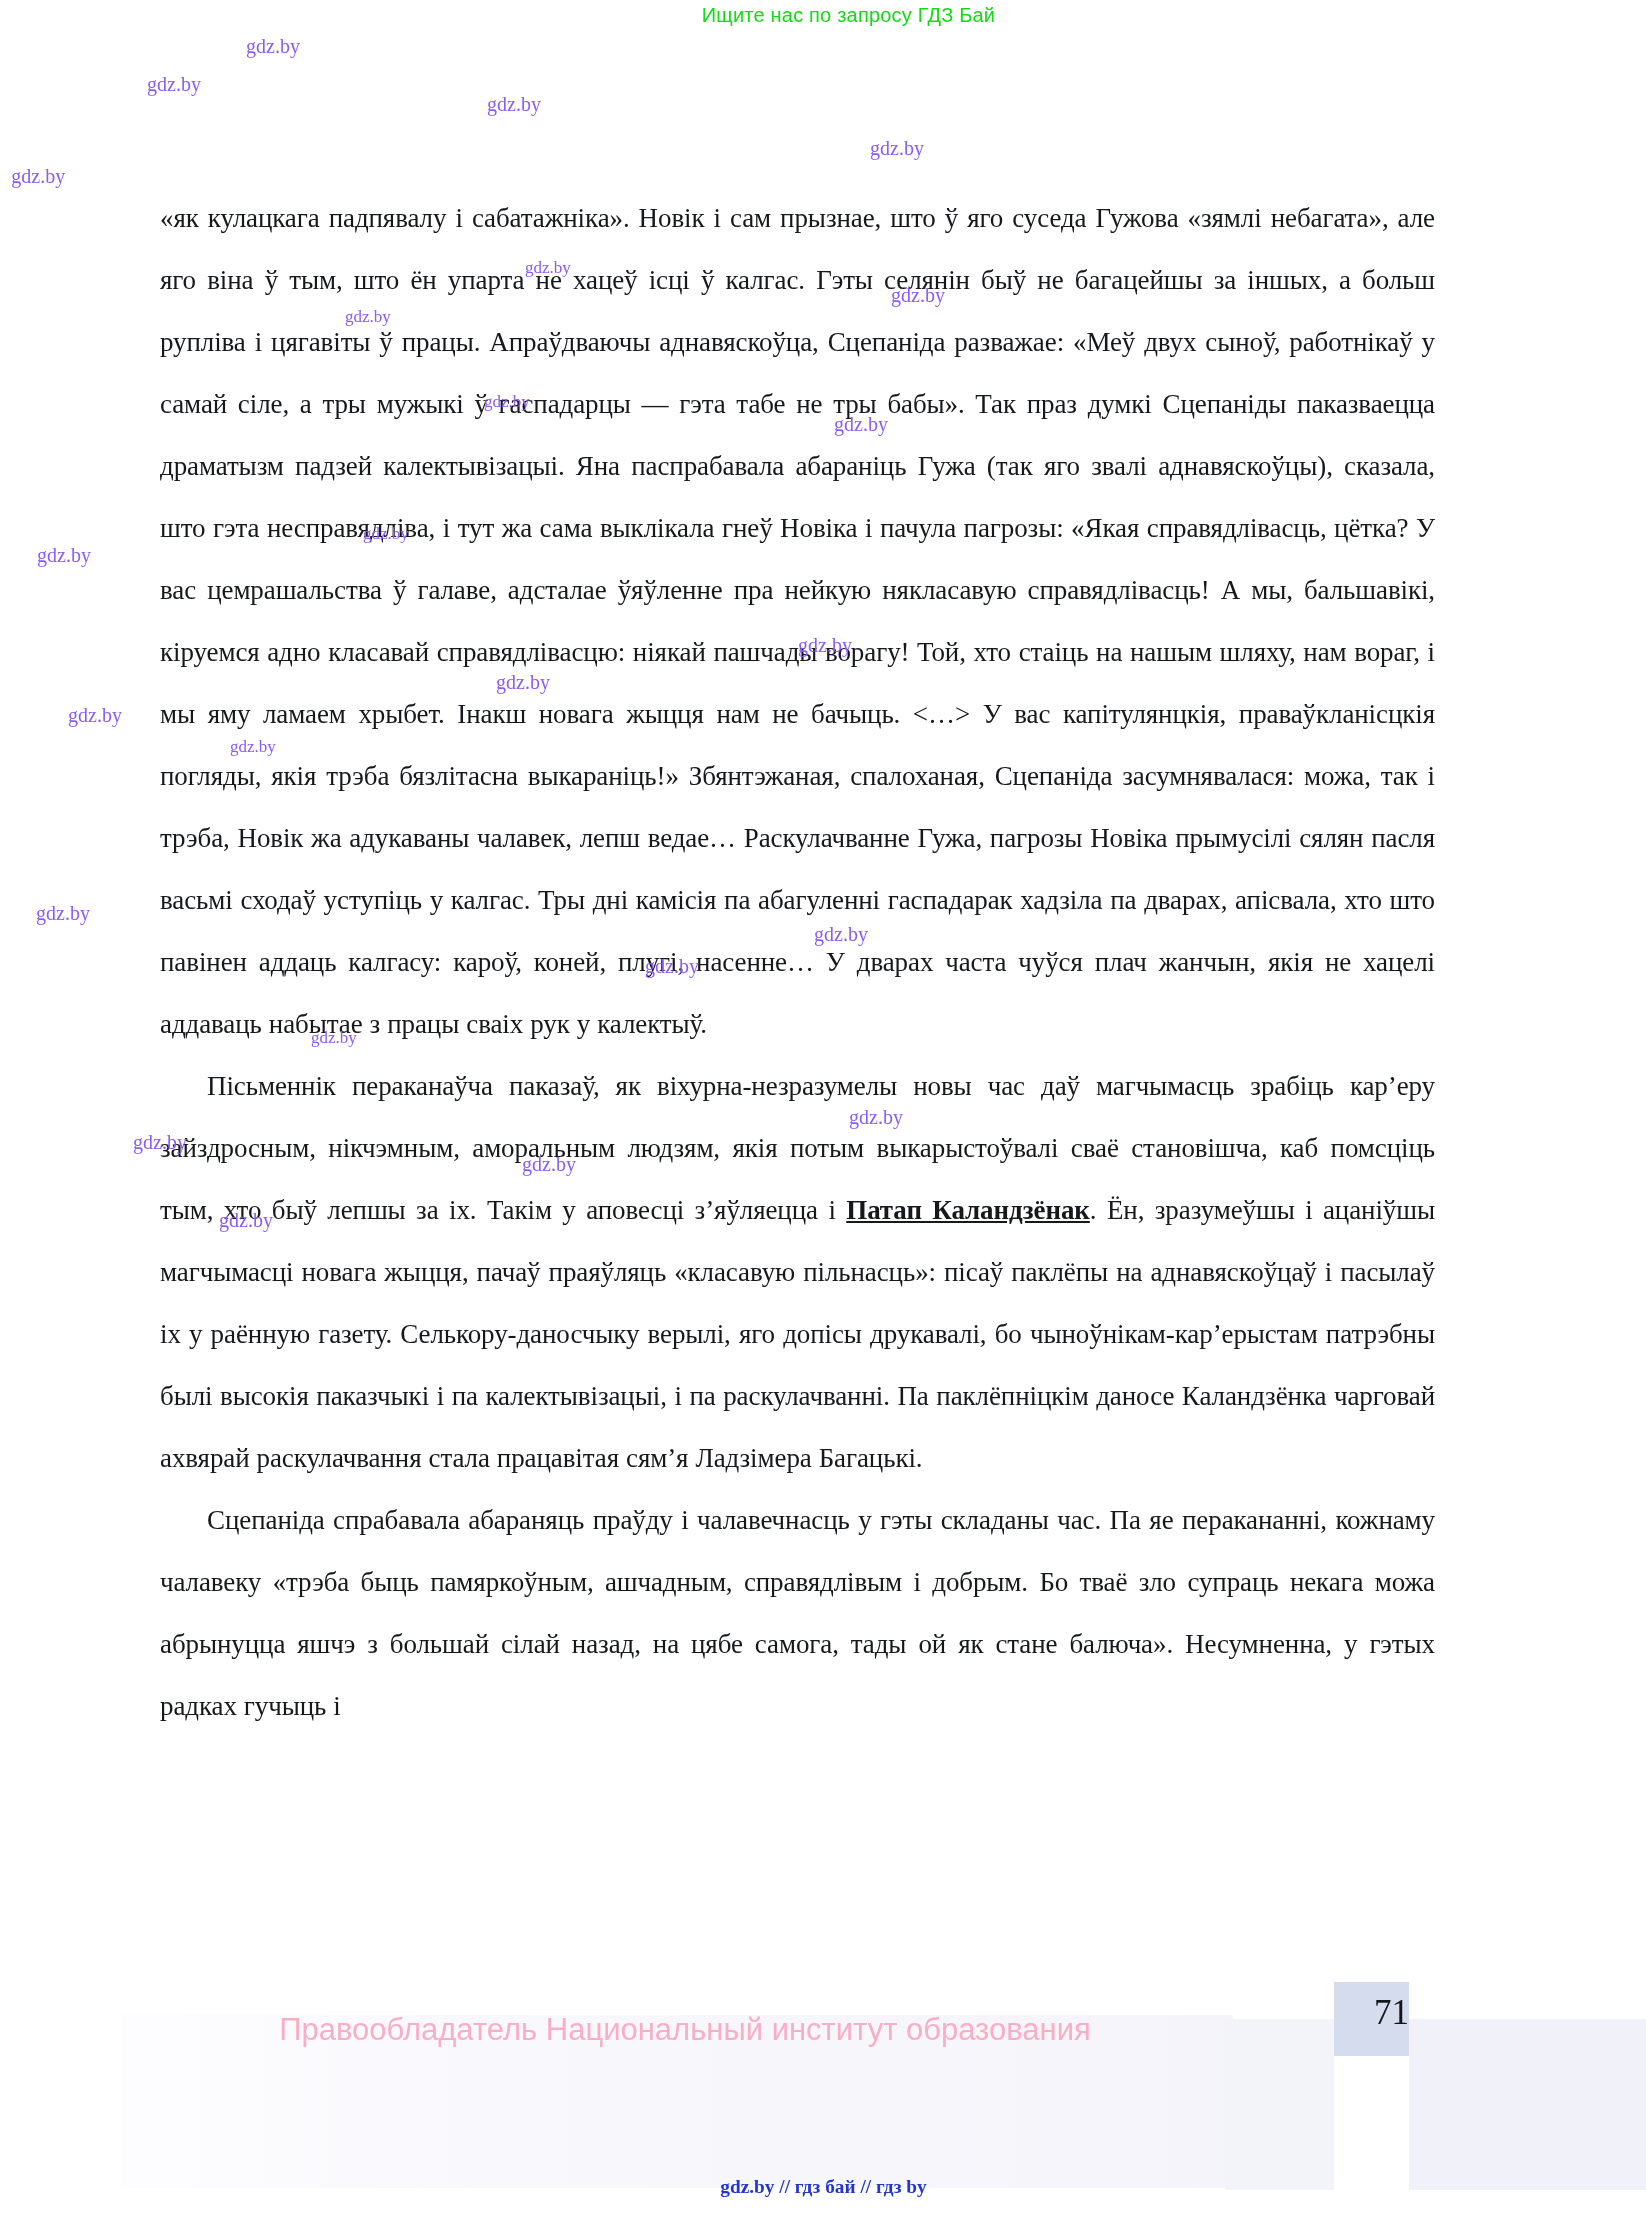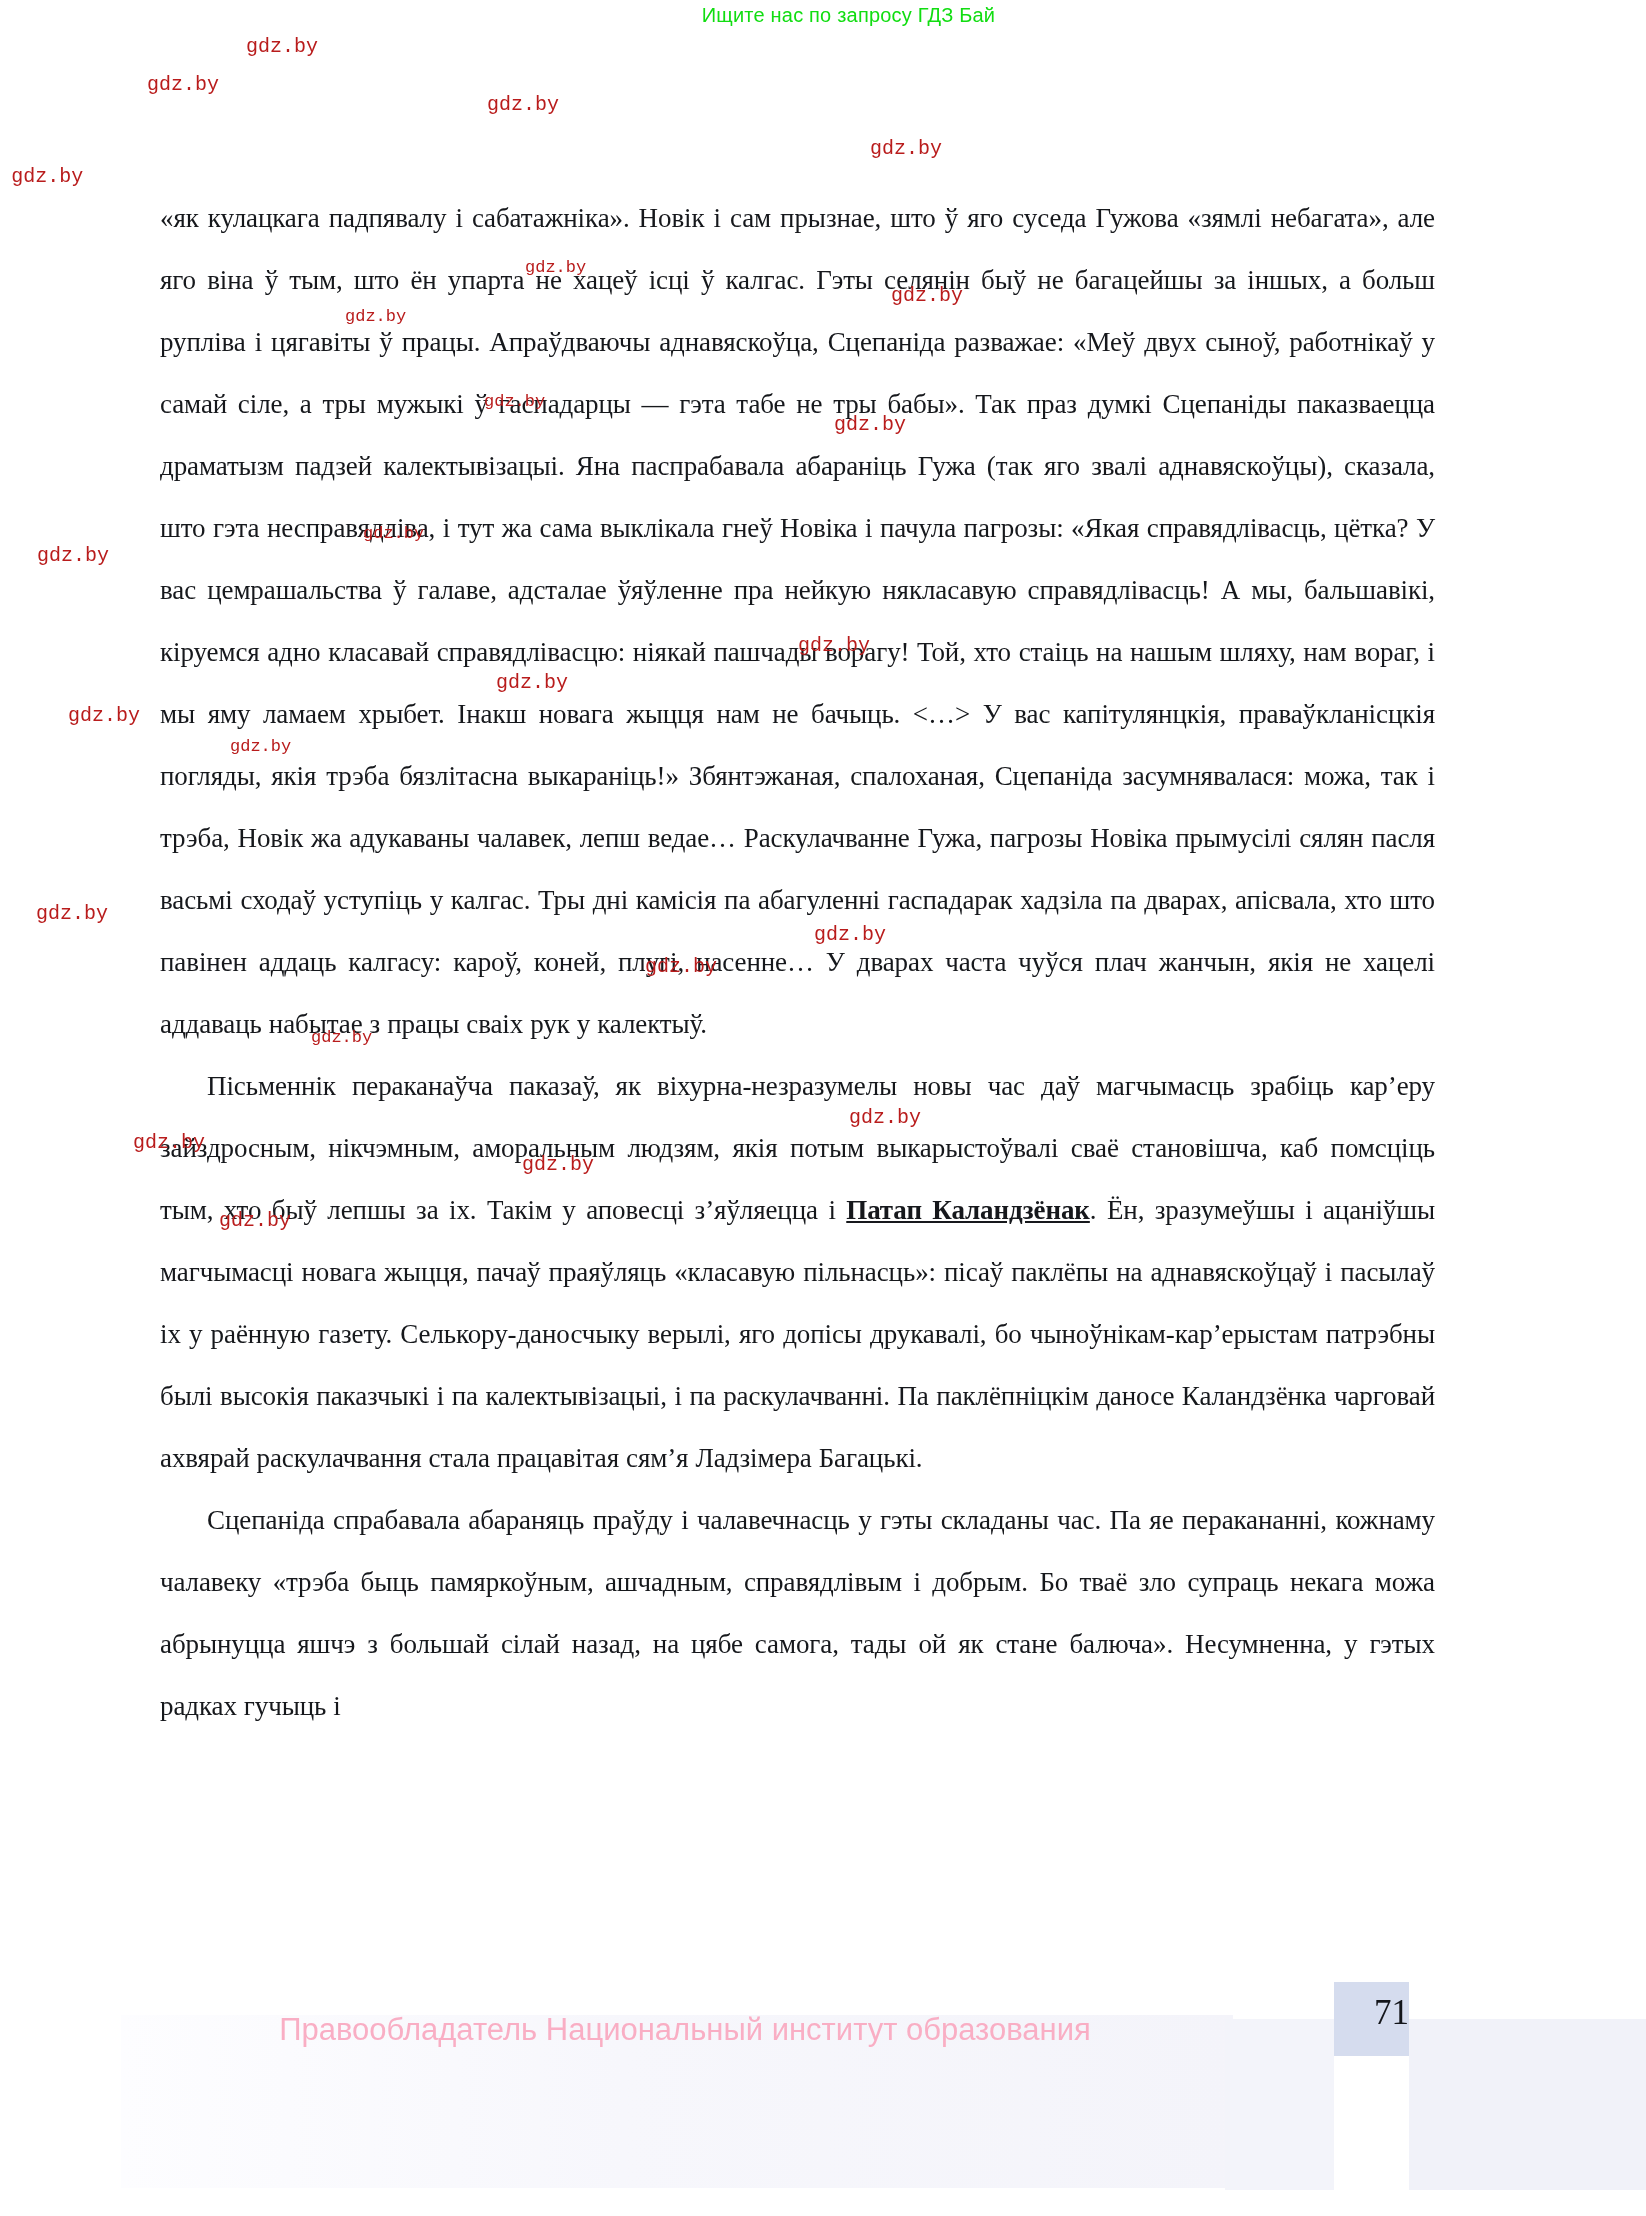"gdz.by" .wm { color: #b91c1c -> #8b5cf6; font-family: Liberation Mono, monospace -> Liberation Serif, serif }
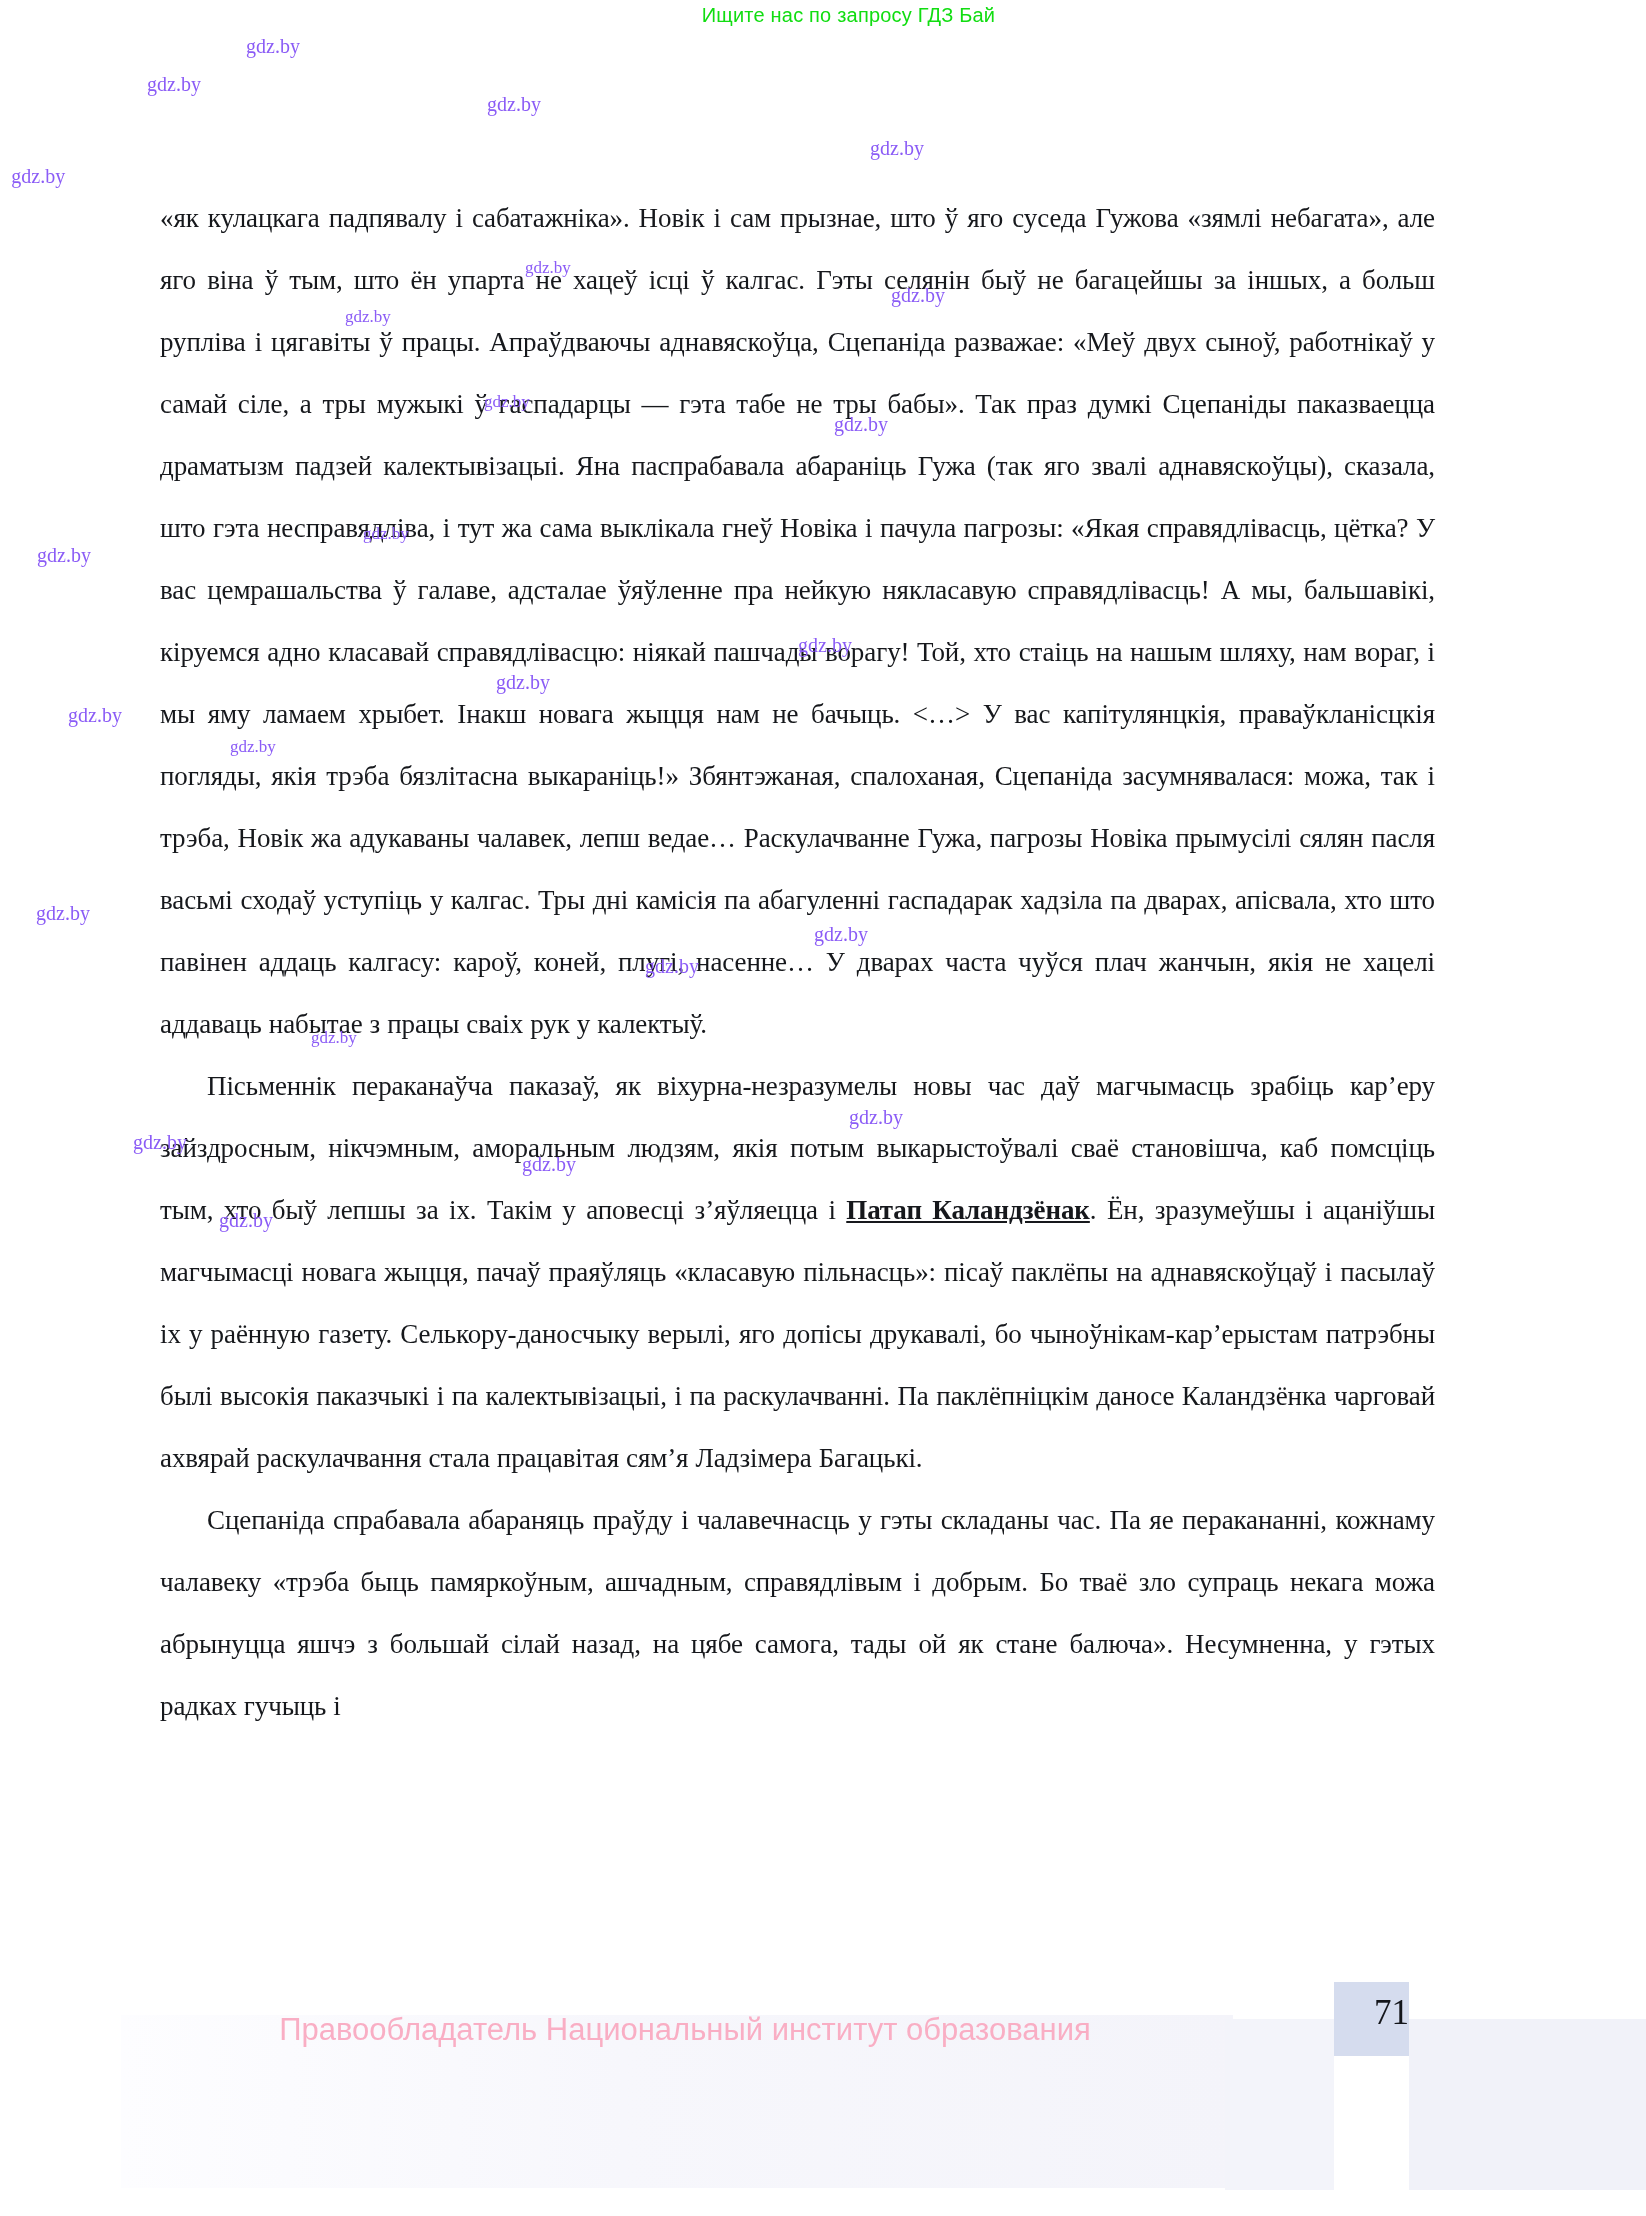"gdz.by // гдз бай //" div.bottom-footer { html: none -> <div>gdz.by // гдз бай // гдз by</div> }
